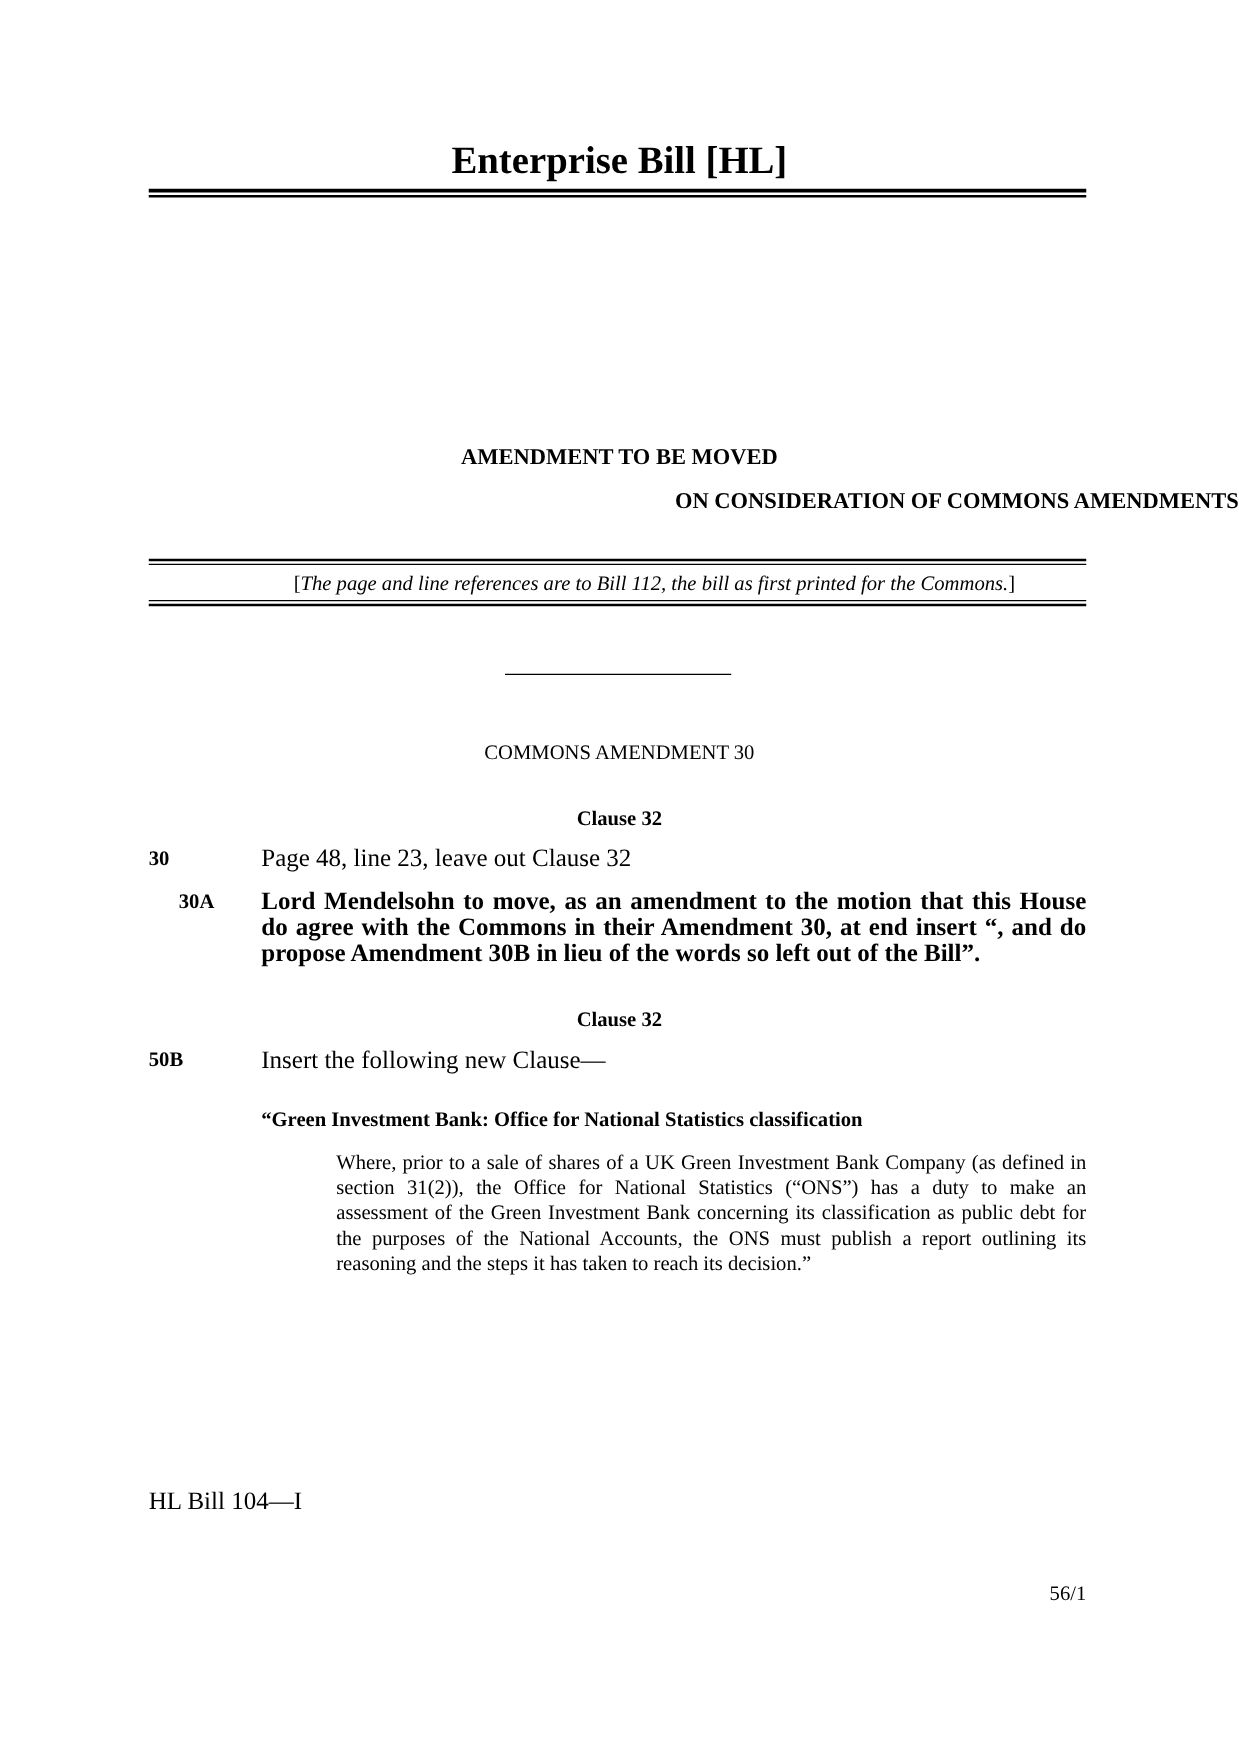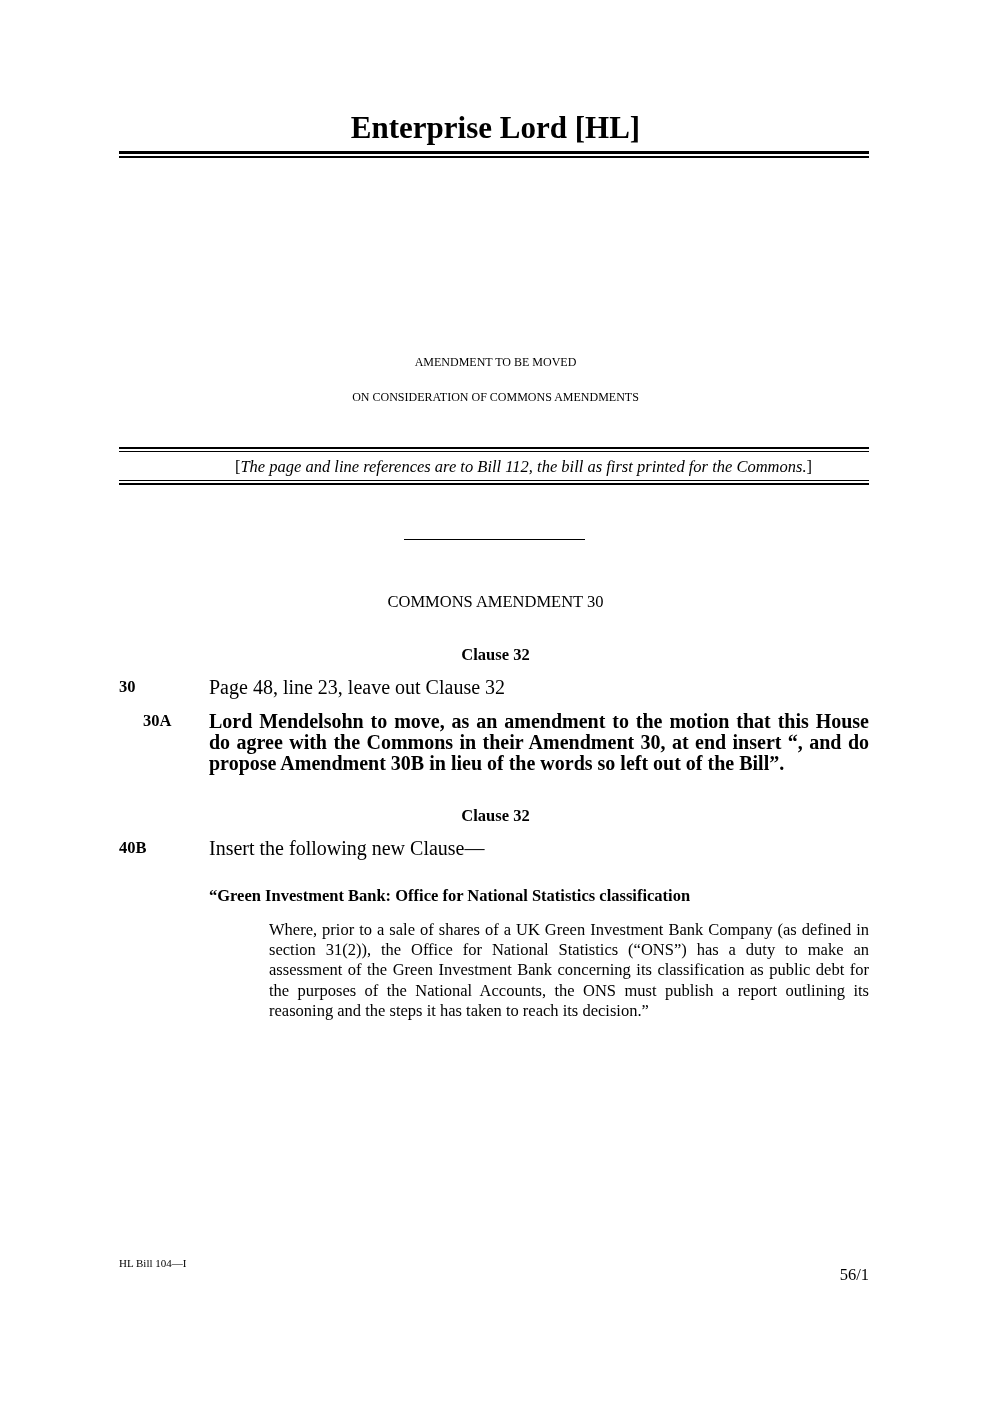"Enterprise Lord [HL]" div.abs { text: Lord -> Bill }
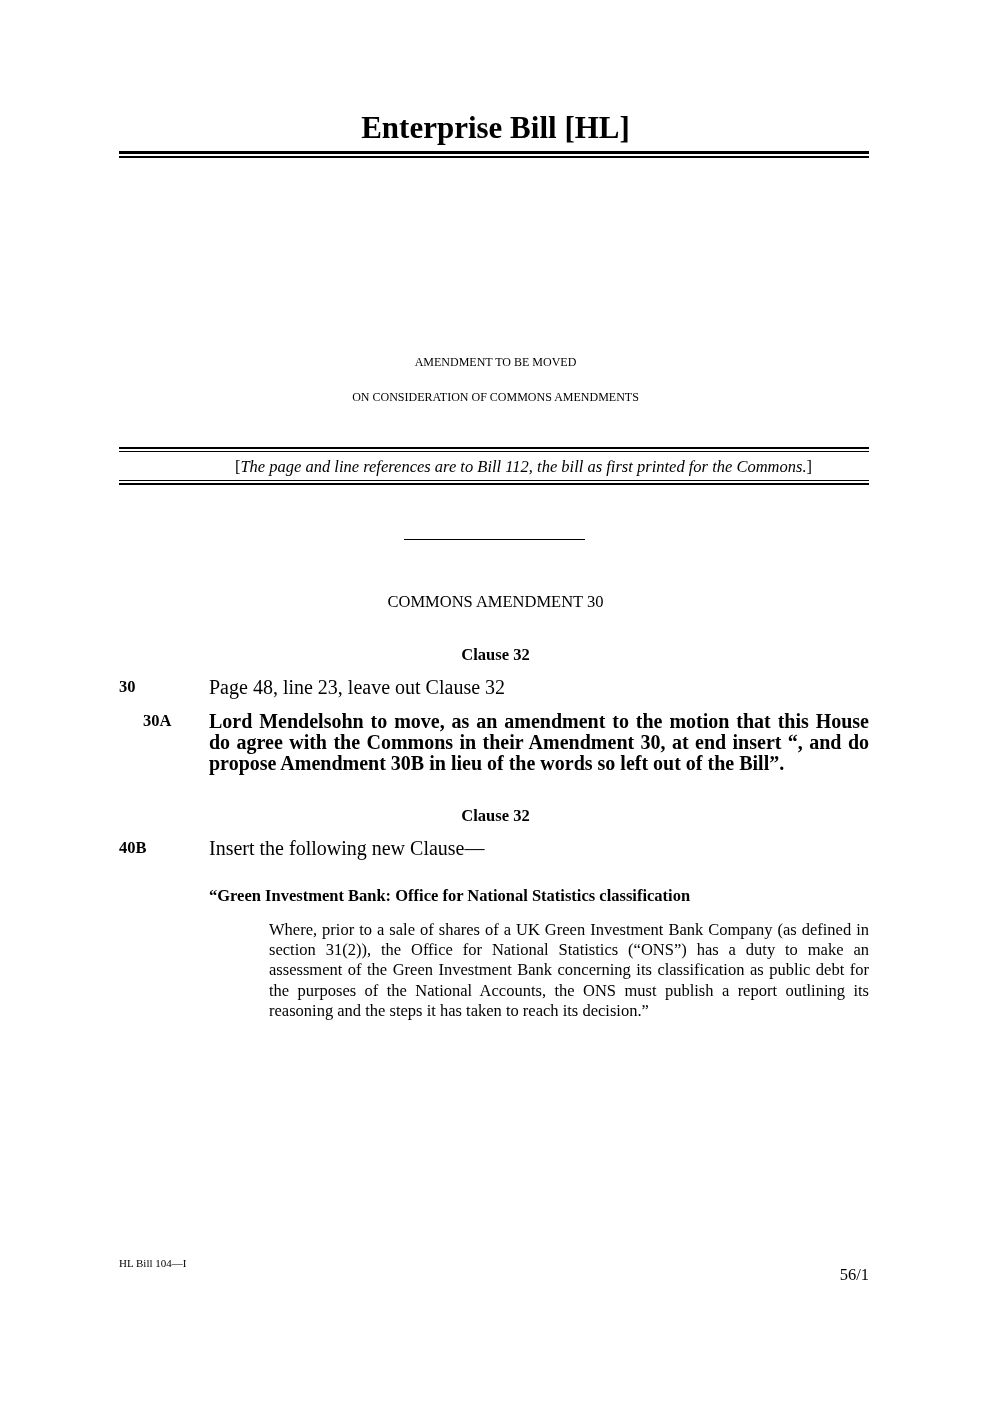"AMENDMENT TO BE MOVED" .heading-upper { font-size: 12px -> 18px; font-weight: none -> bold }
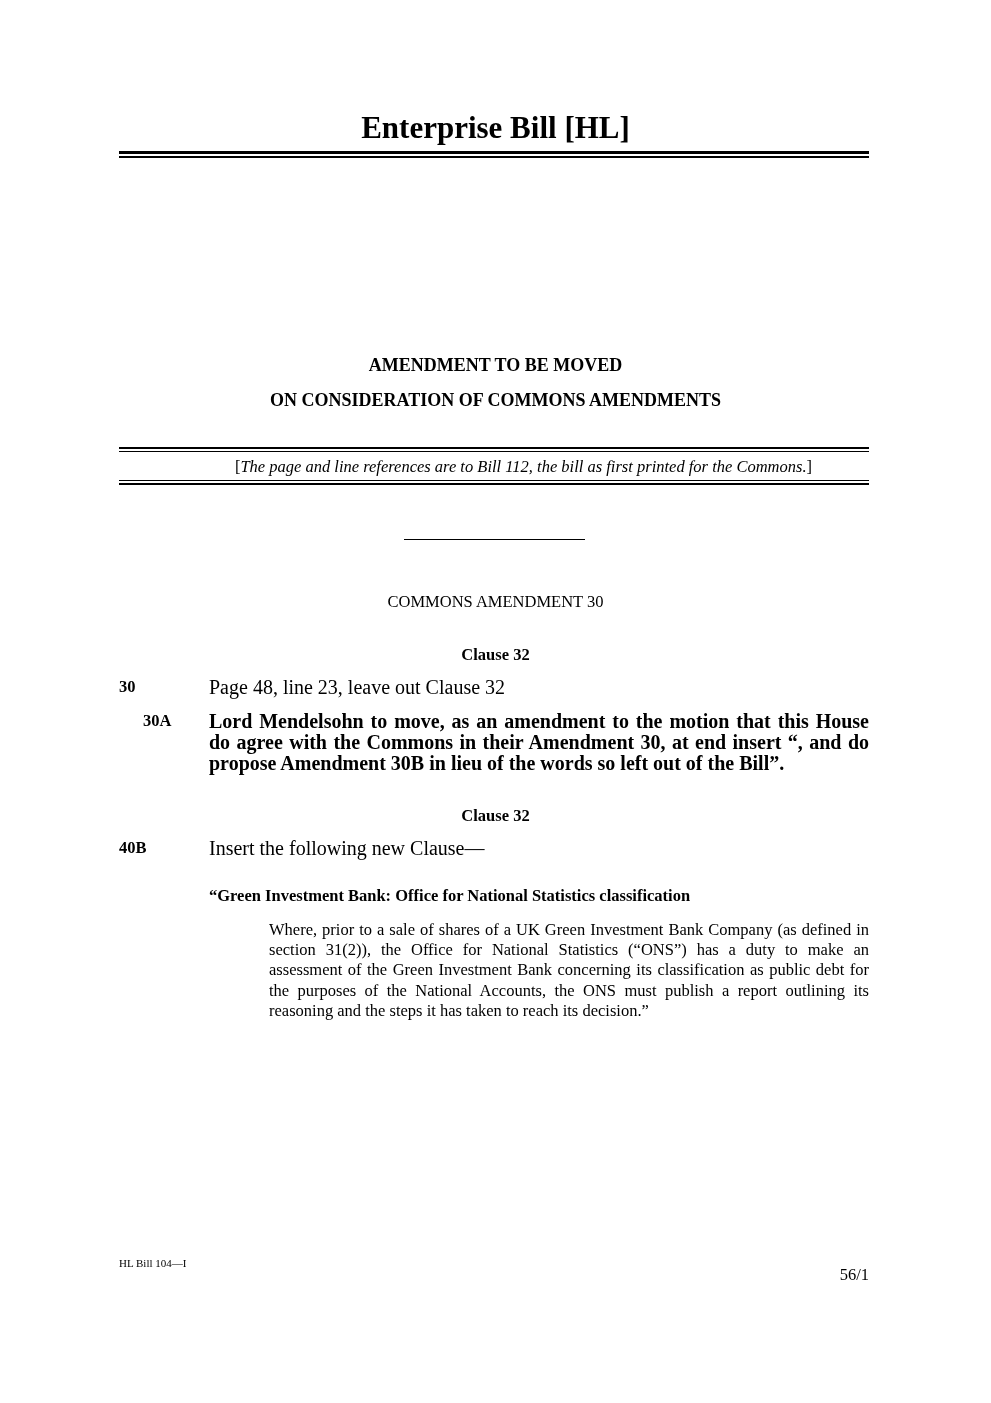"ON CONSIDERATION OF COMMONS AMENDMENTS" div.abs { text-align: none -> right }
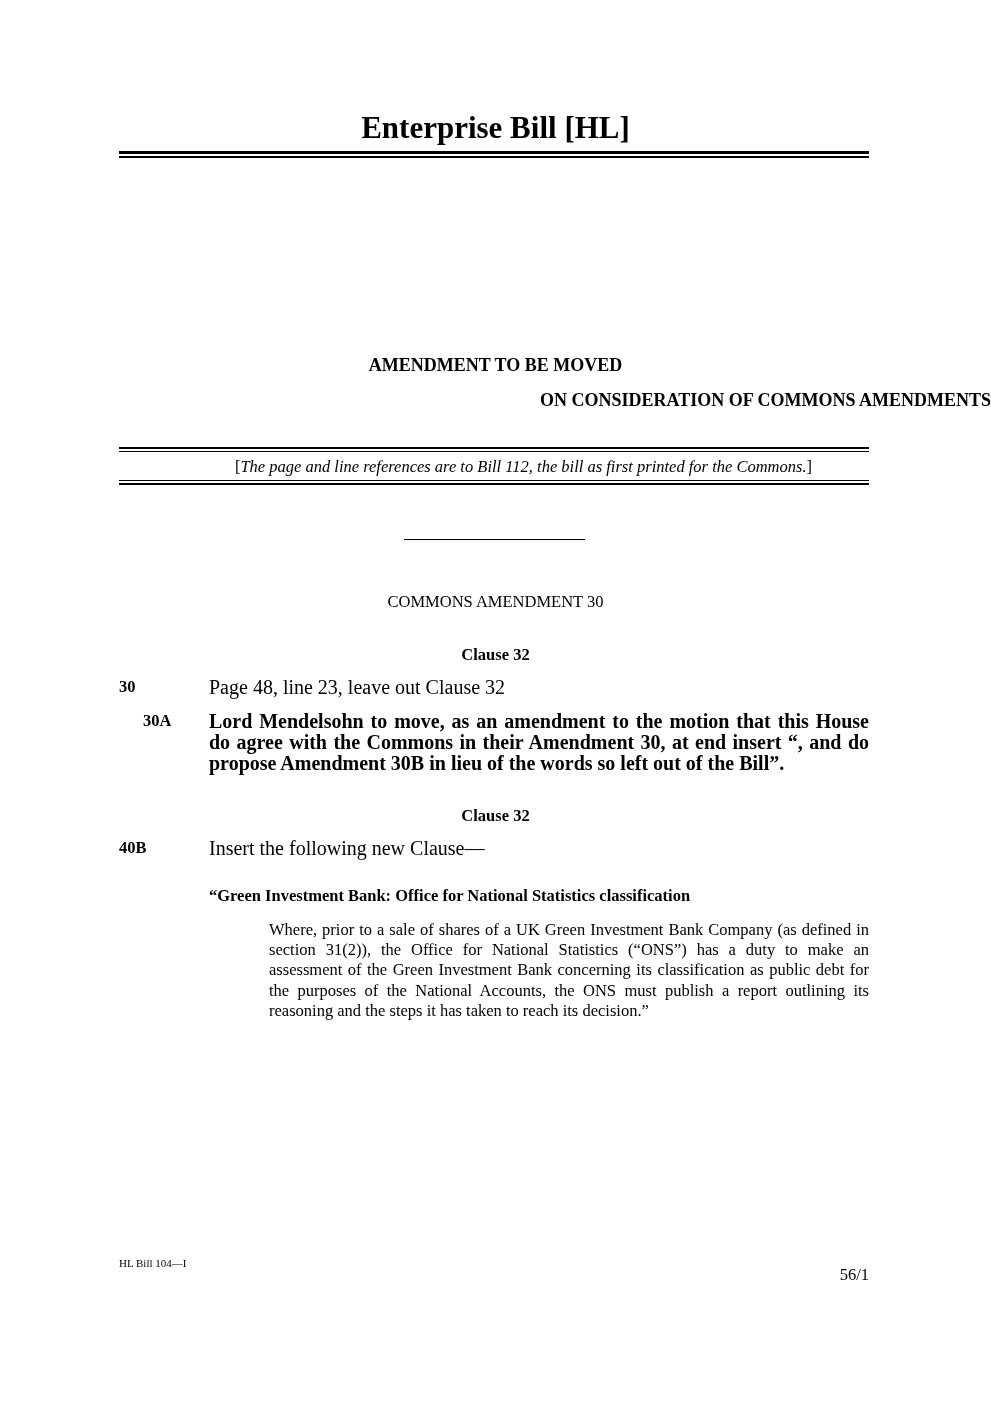"40B" div.abs { text: 40B -> 50B }
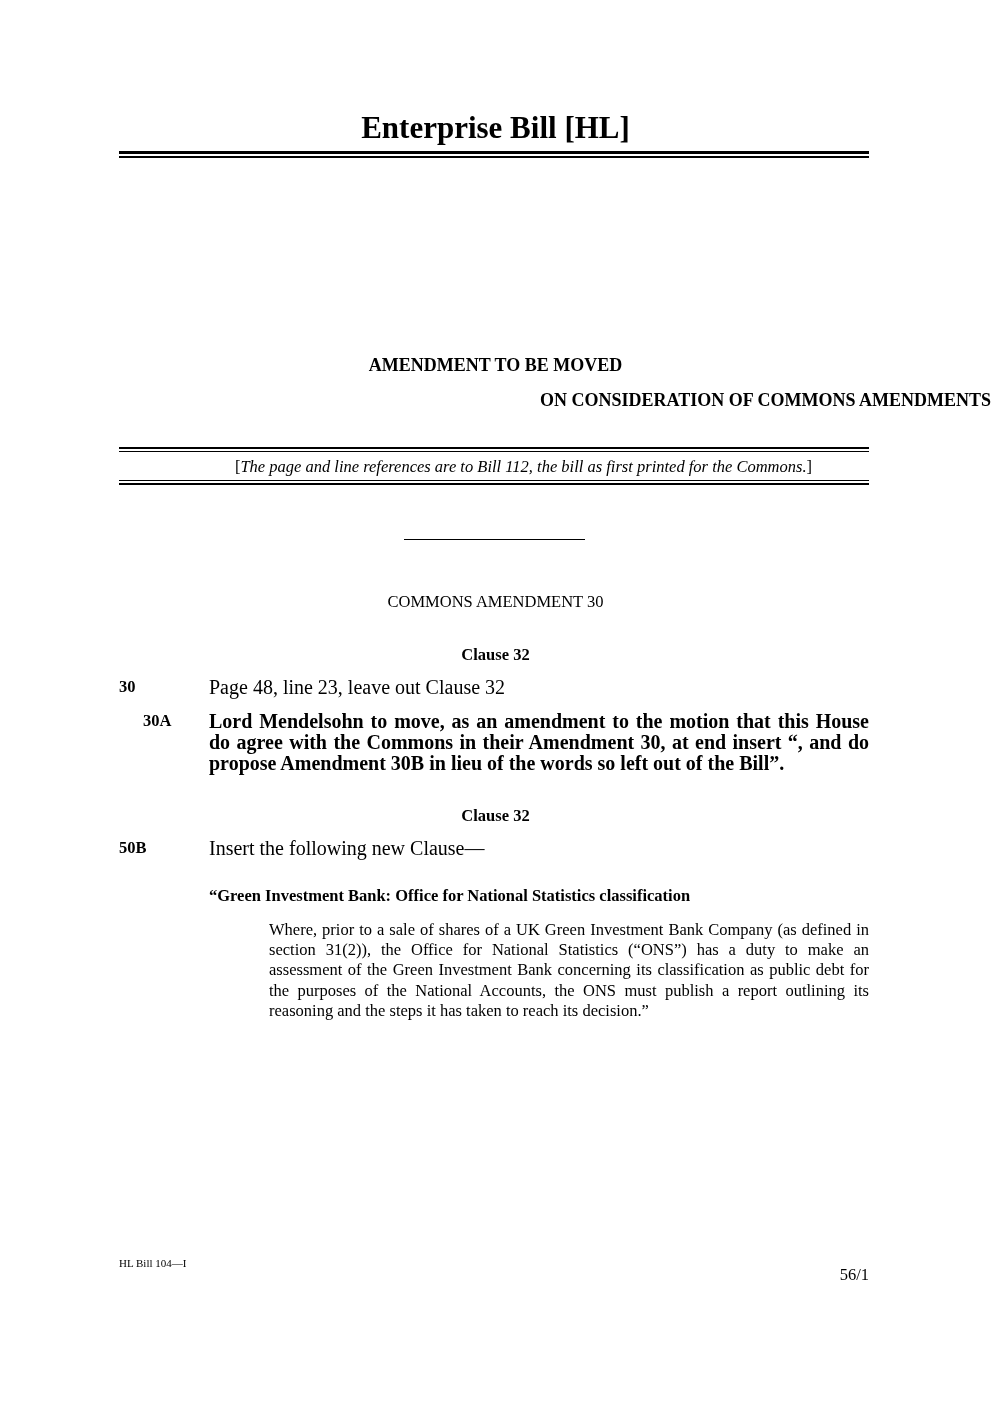"HL Bill 104—I" .footer-left { font-size: 11px -> 20px; top: 1257px -> 1190px }
